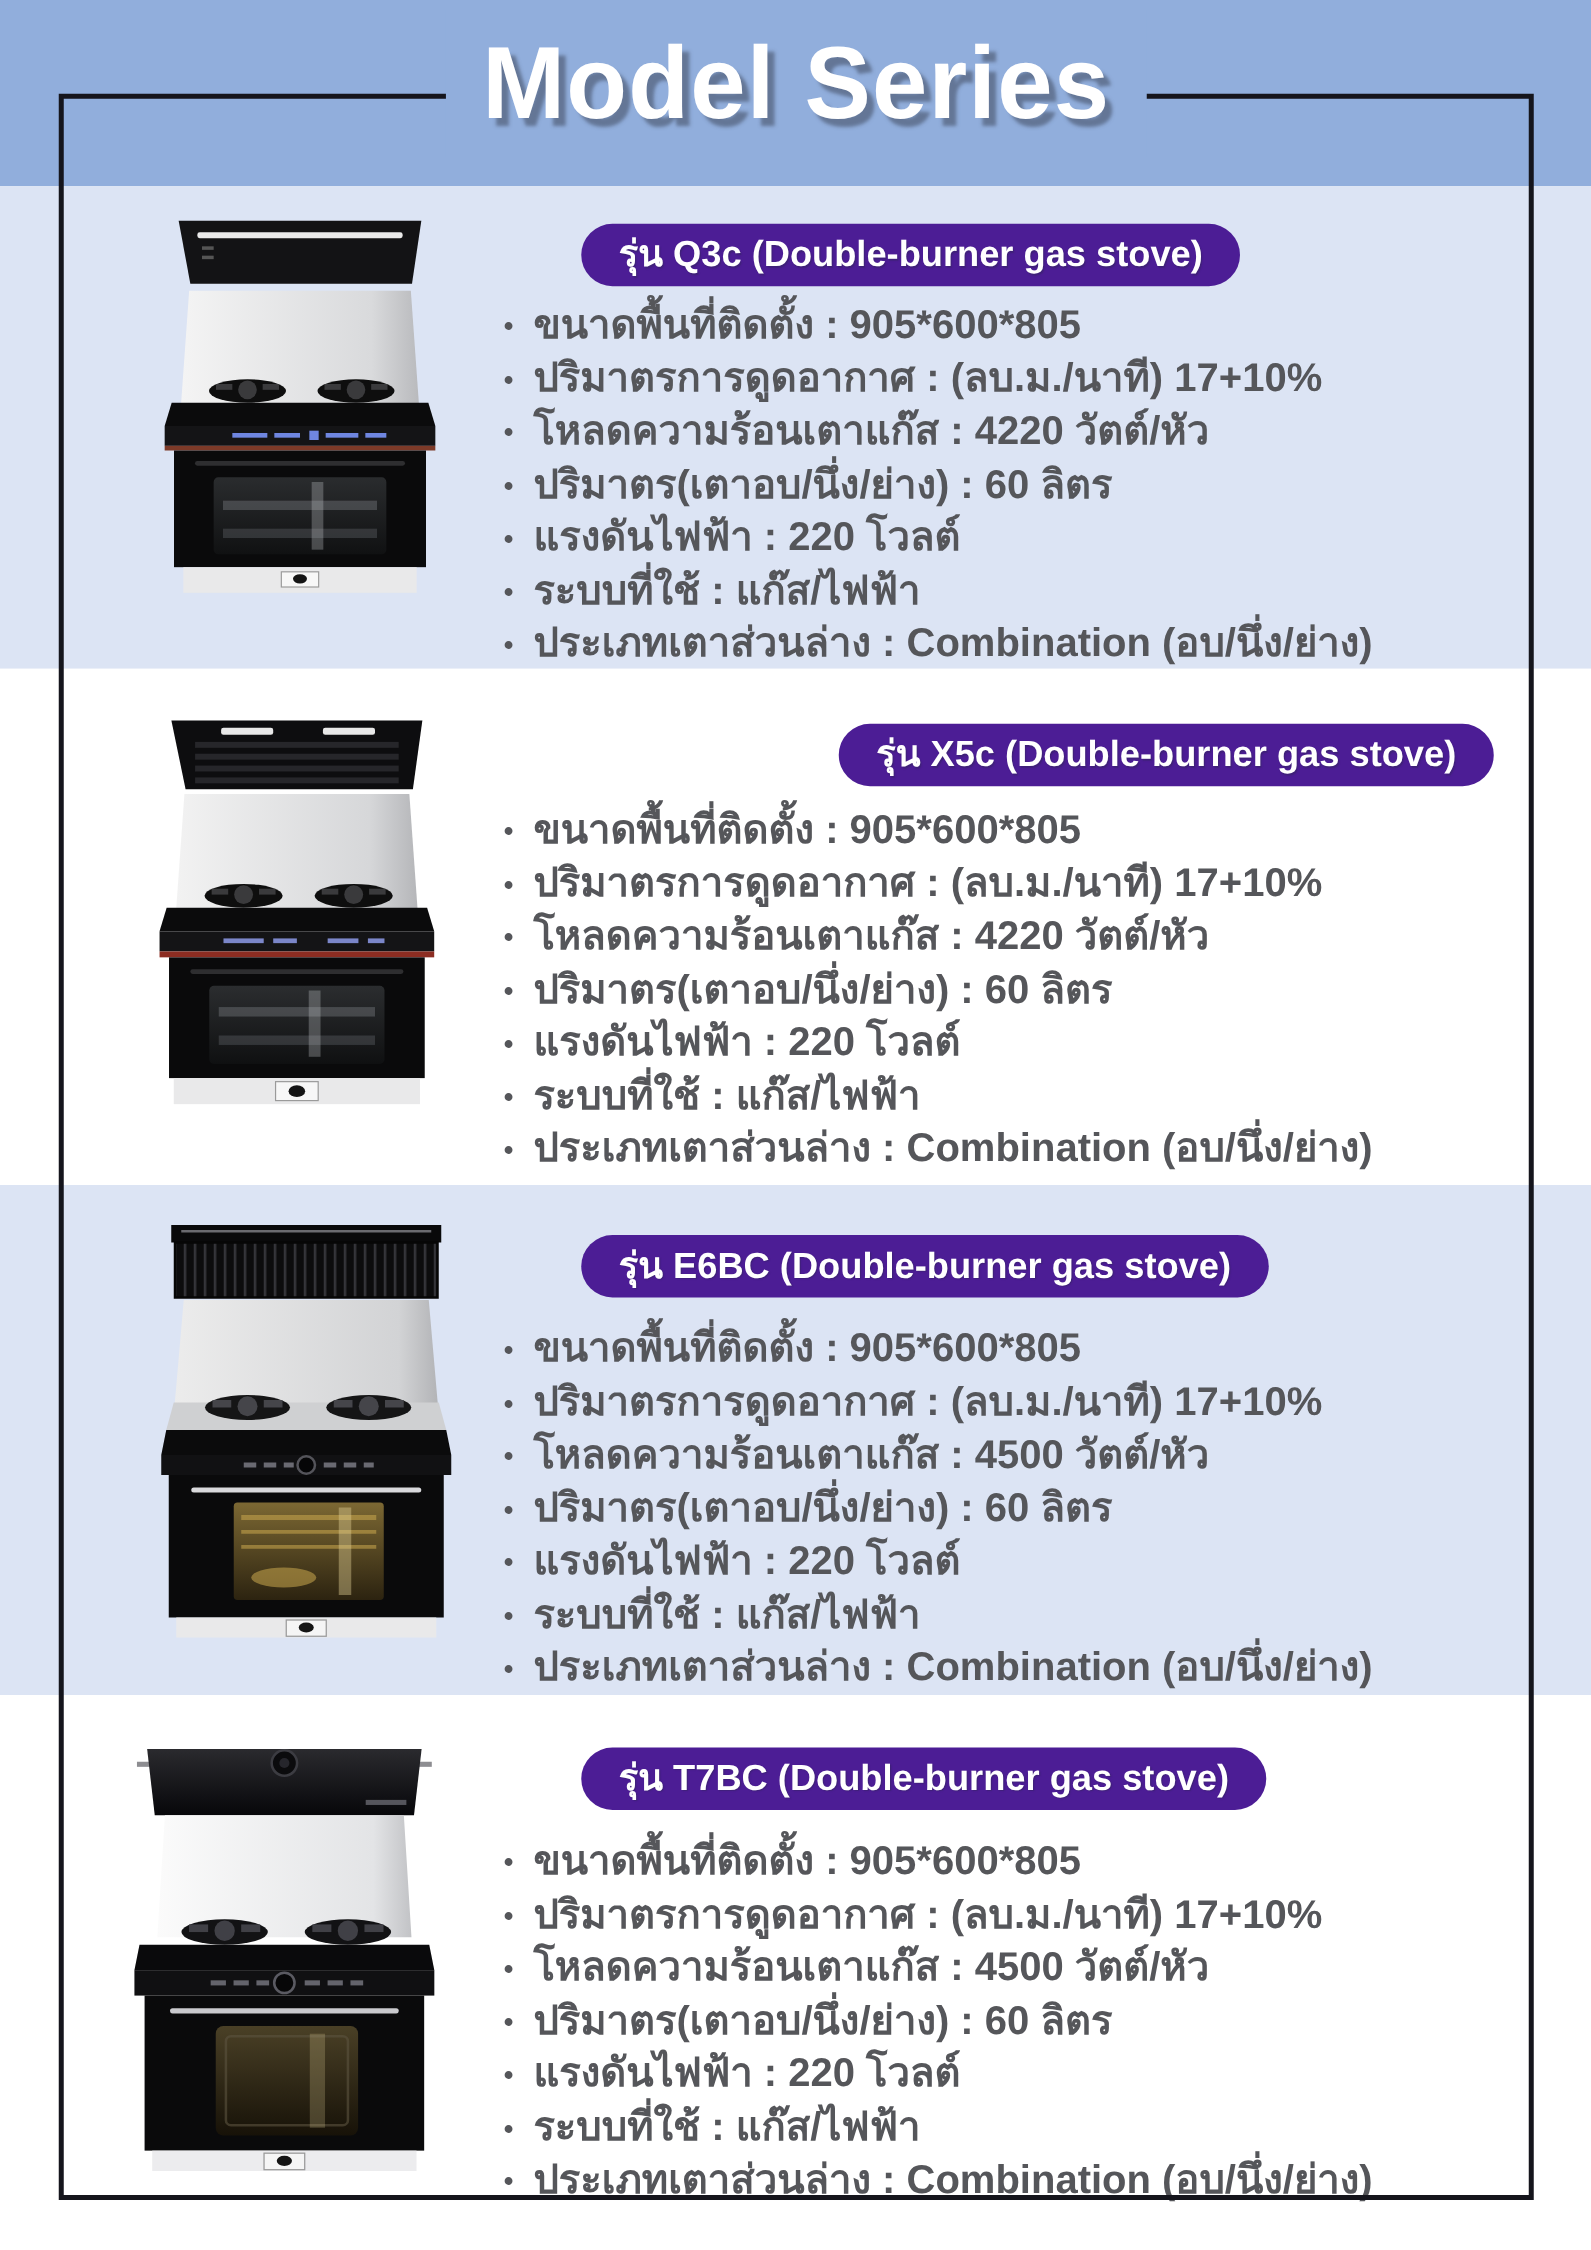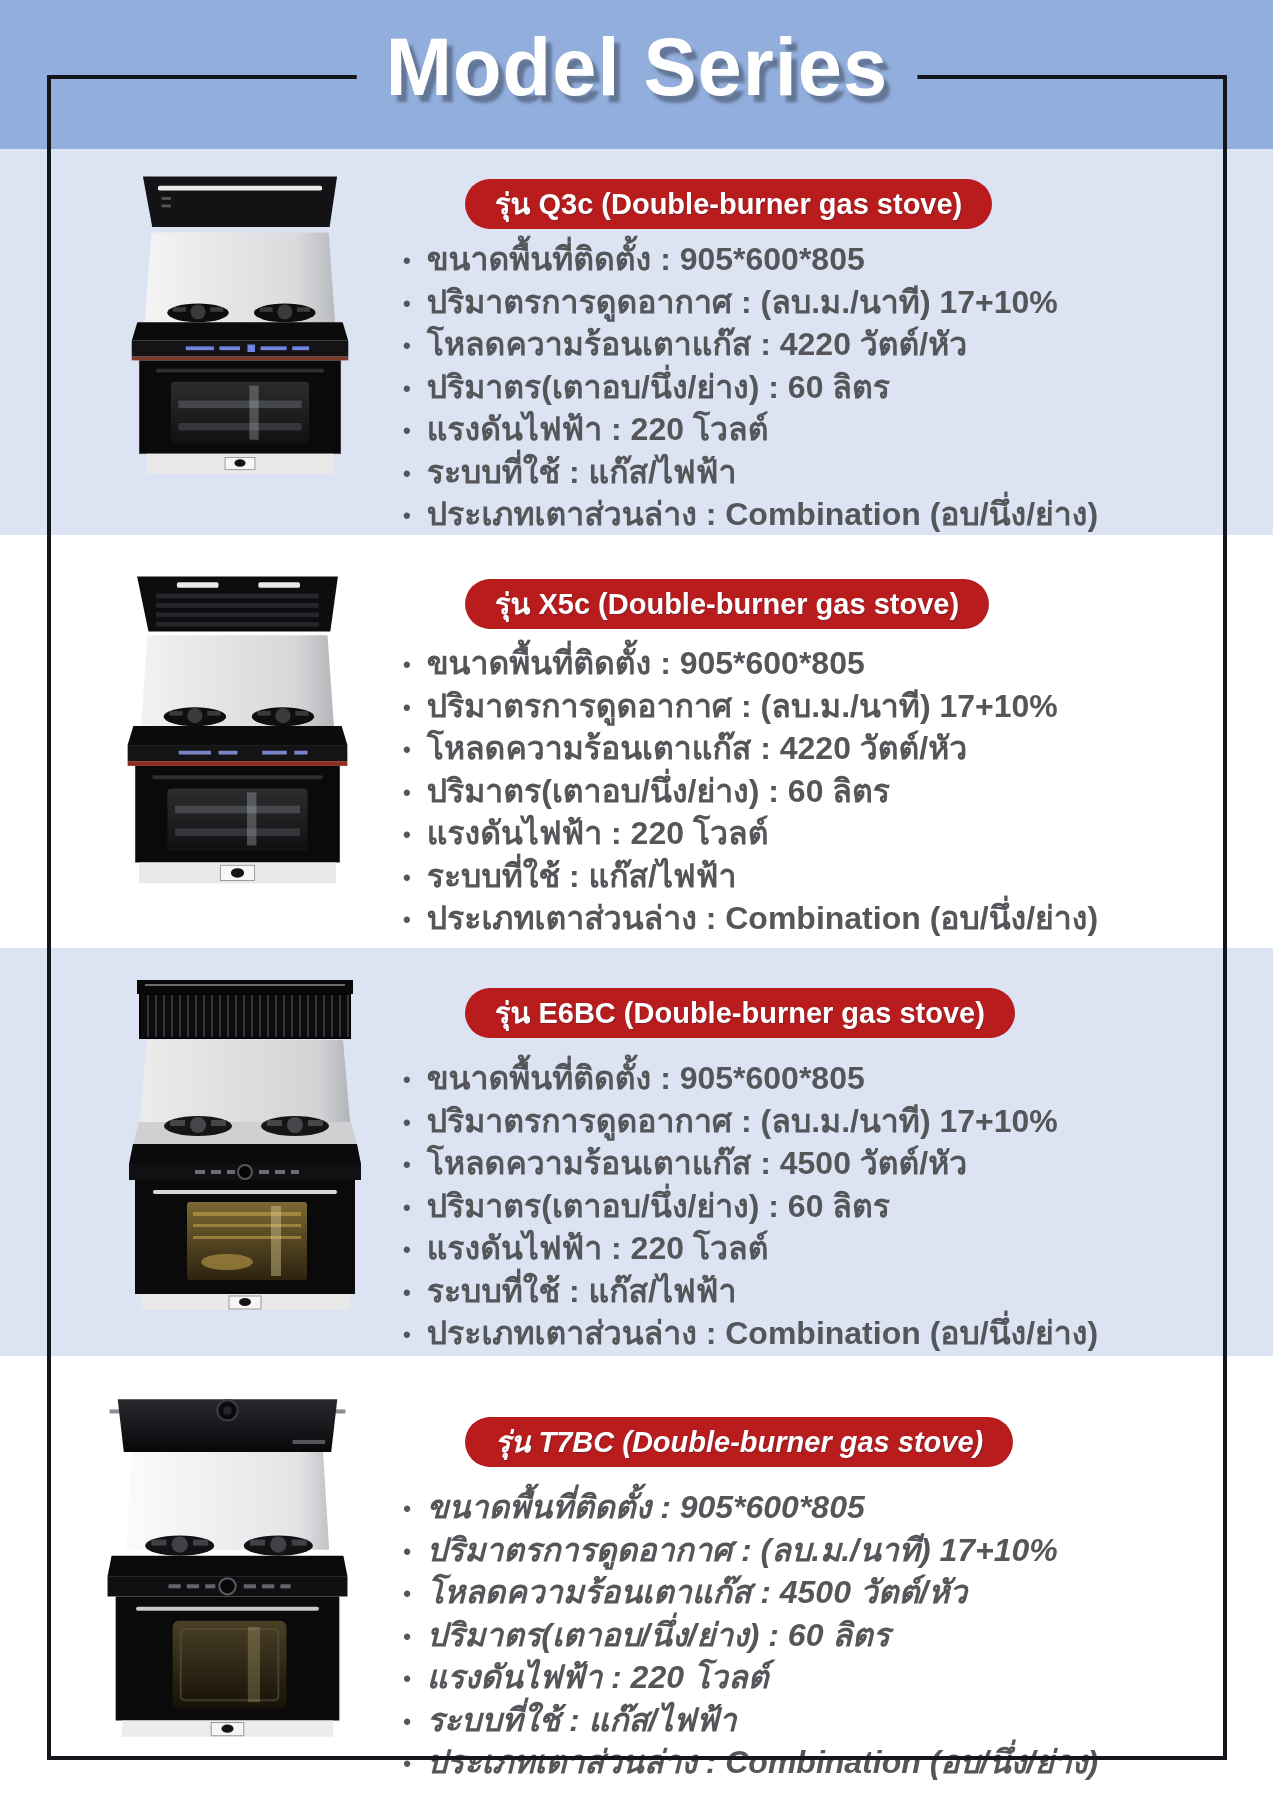"รุ่น Q3c (Double-burner gas stove)" .pill { background: #b91c1c -> #4c1d95 }
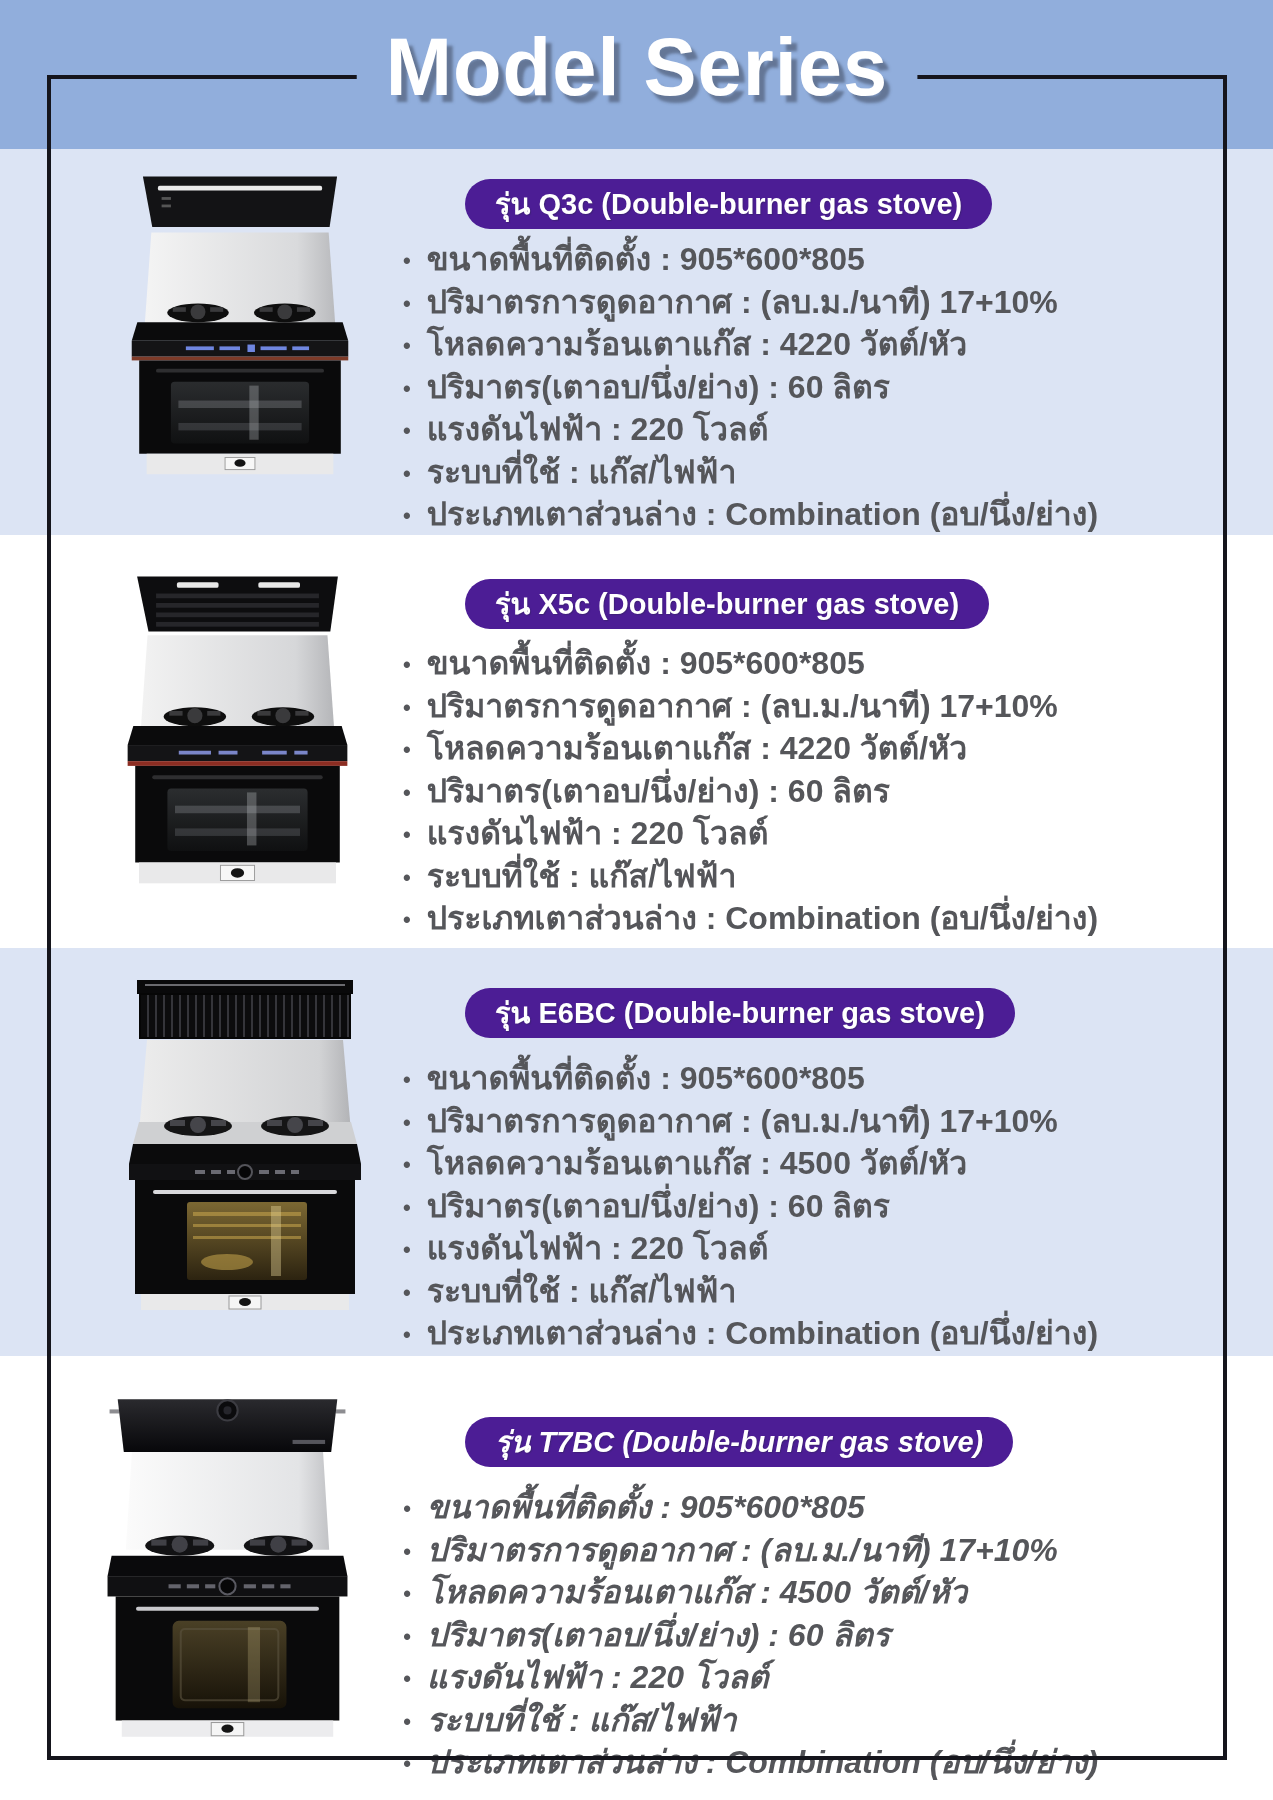"รุ่น X5c (Double-burner gas stove)" .sec-2 { text-align: none -> right }
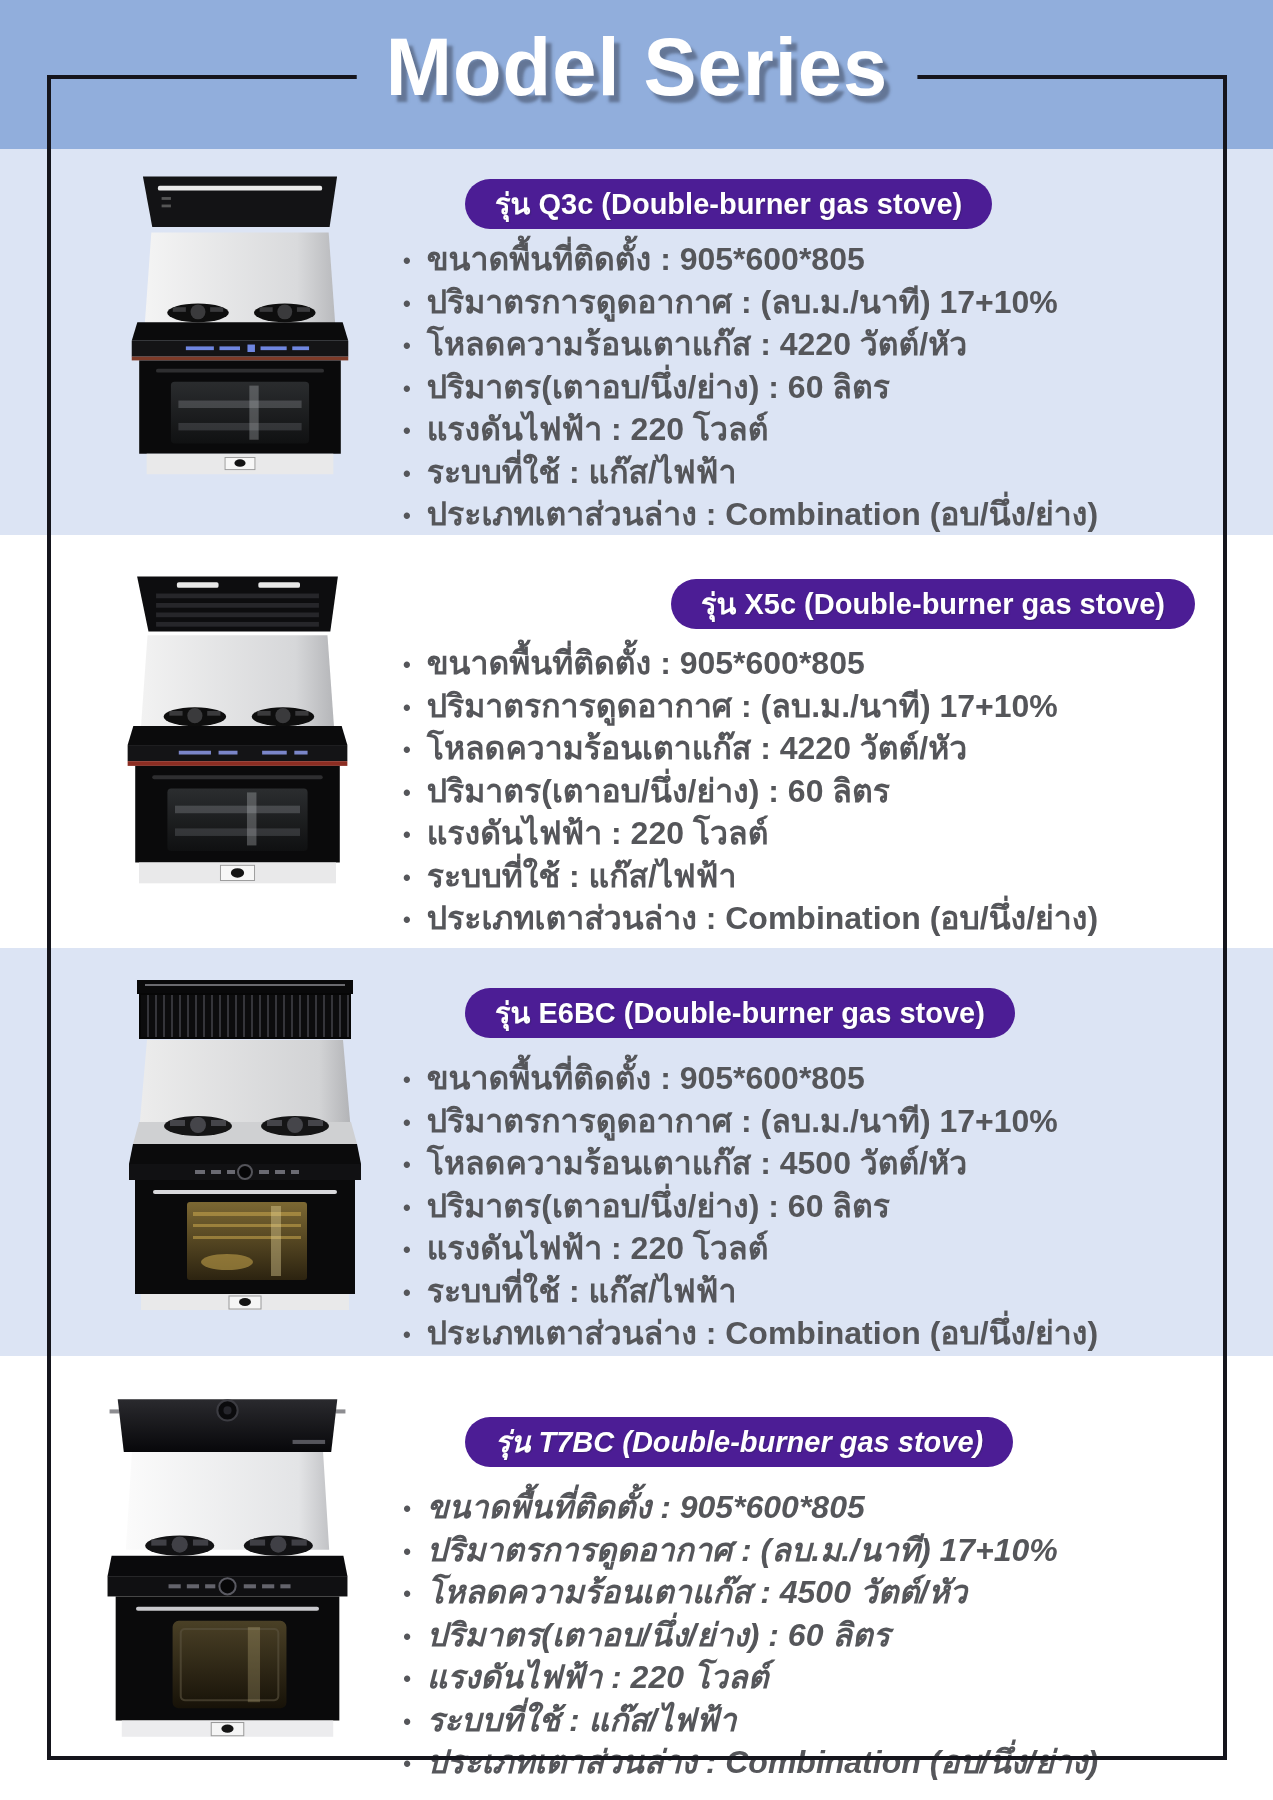"รุ่น T7BC (Double-burner gas stove)" div.content { font-style: italic -> none; top: 61px -> 42px }
